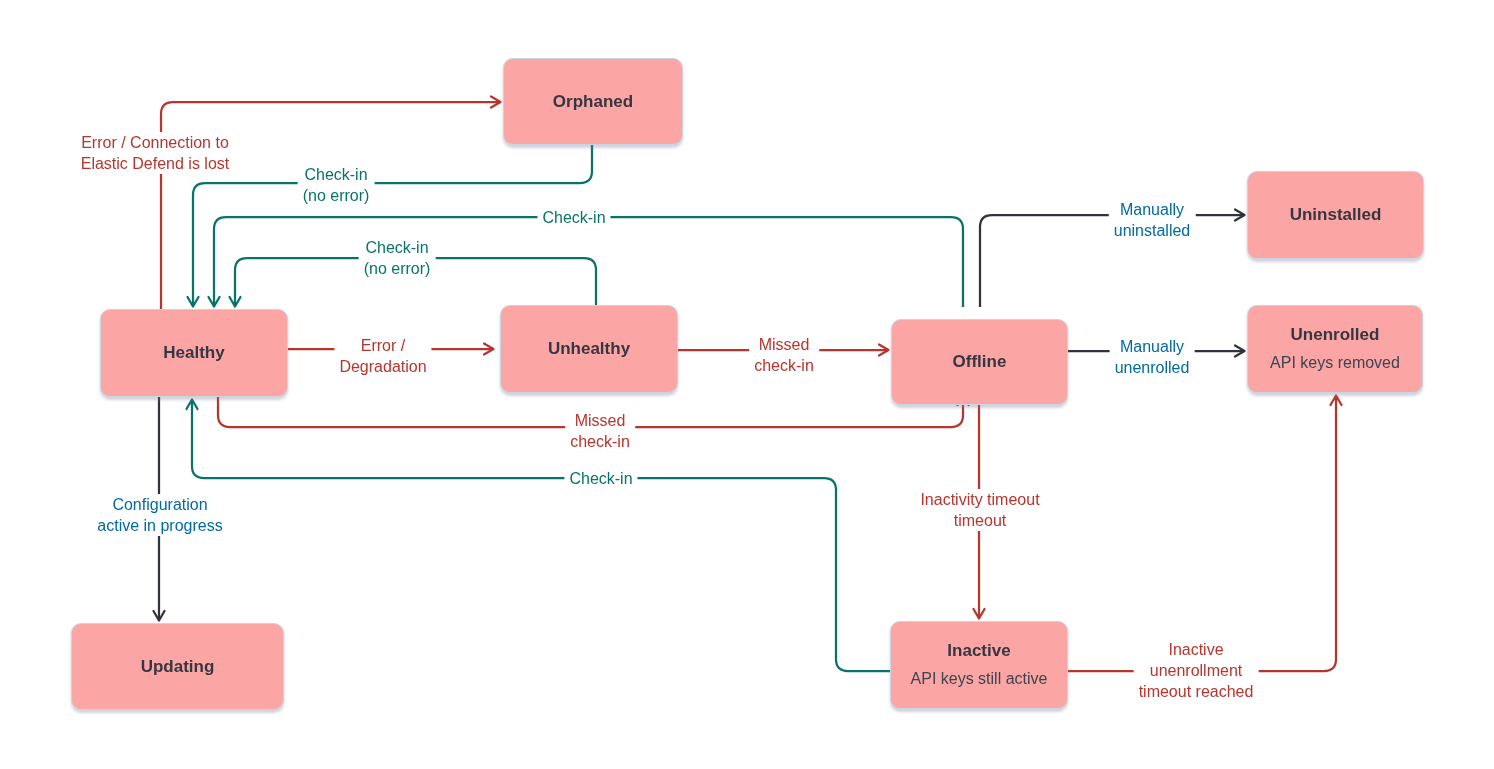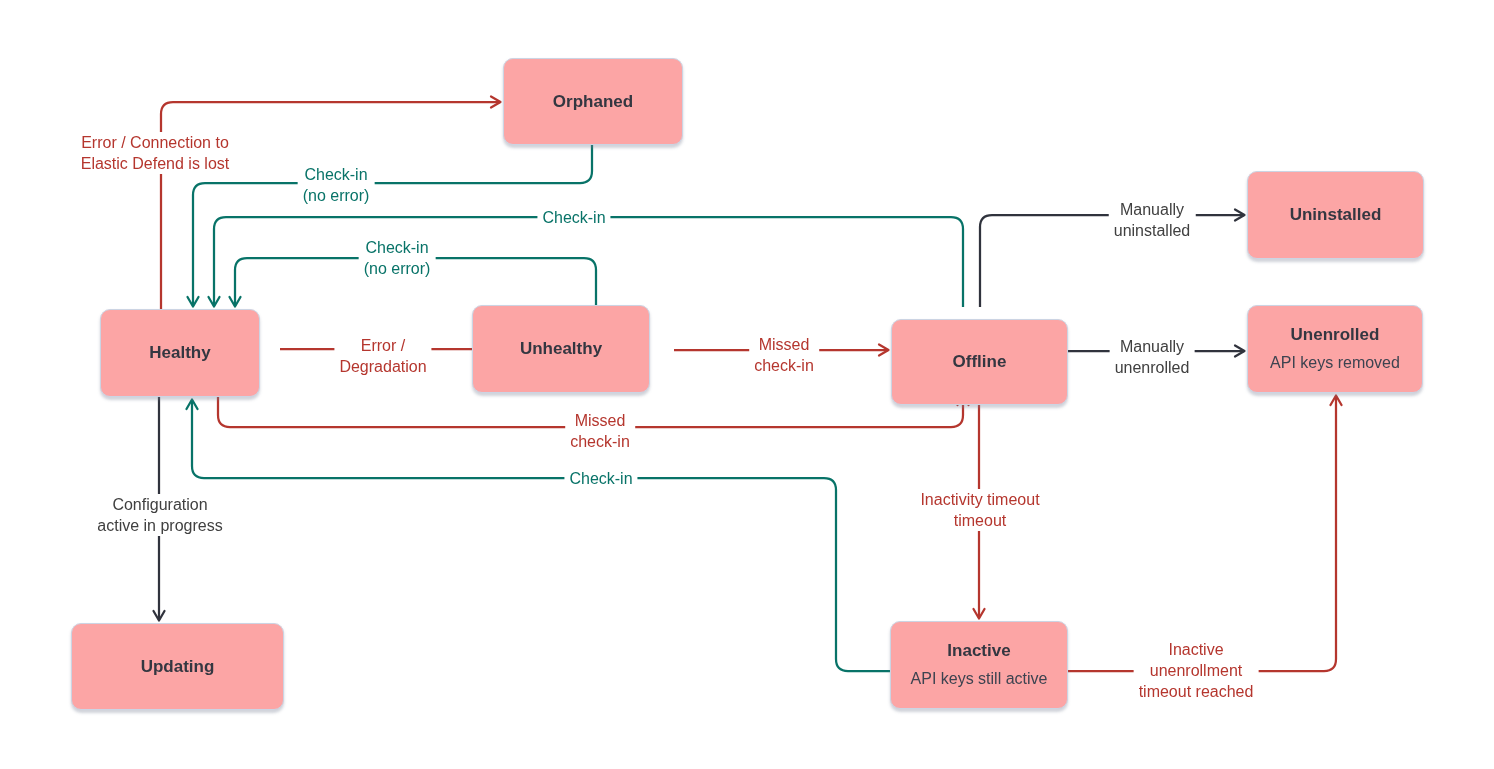"Manually" .edge-label.dark { color: #404040 -> #0369a1 }
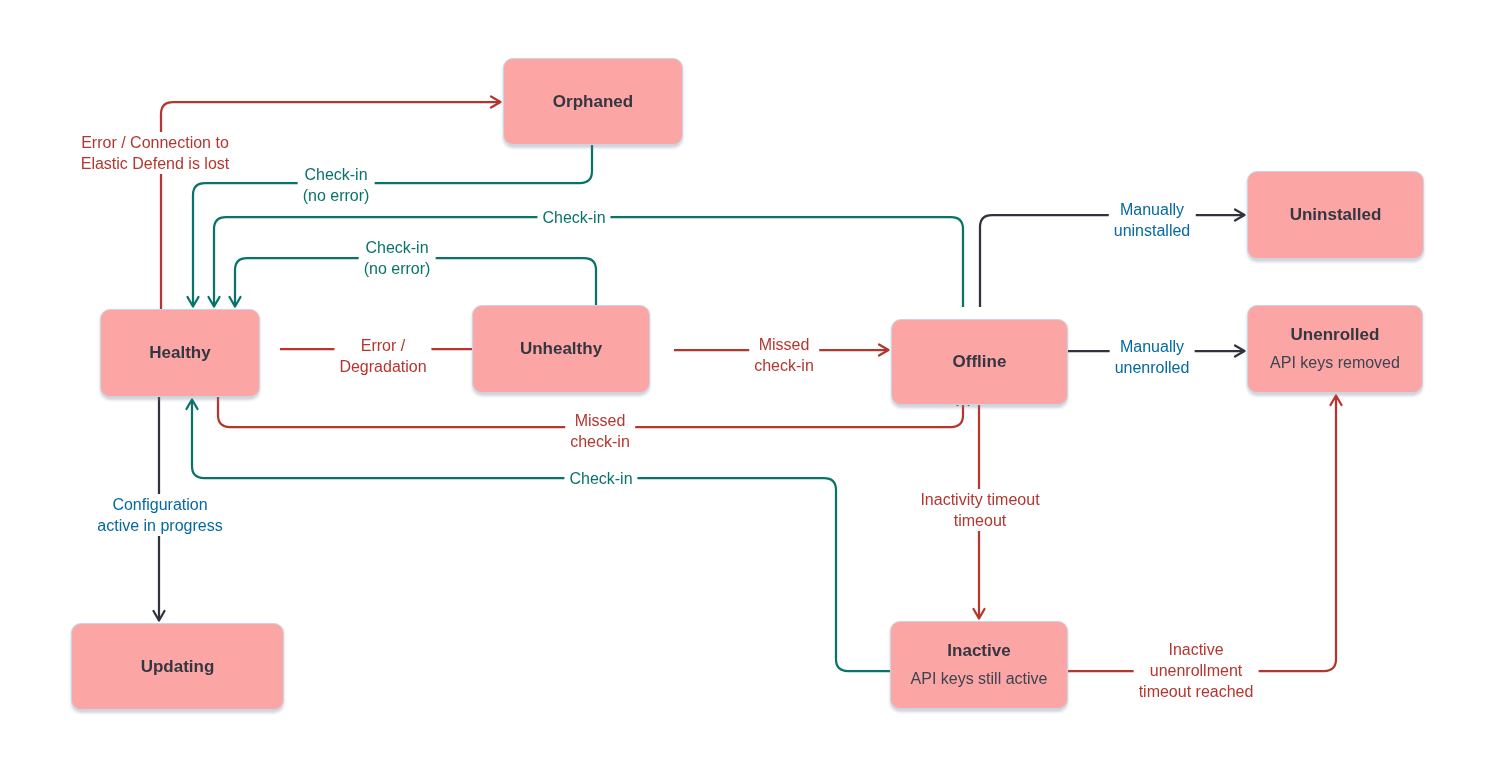"Healthy" div.node { width: 160px -> 188px }
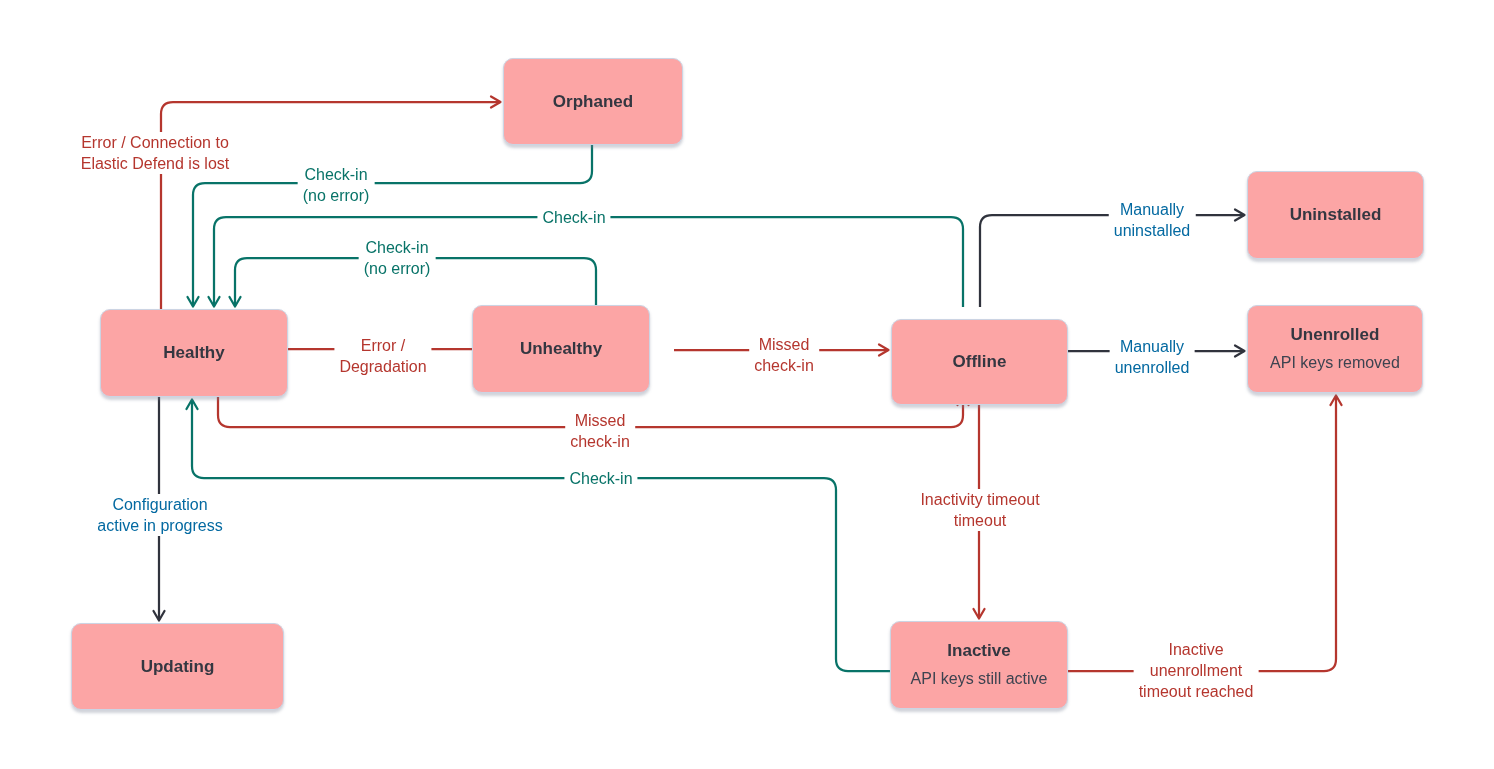"Unhealthy" div.node { left: 472px -> 500px }
